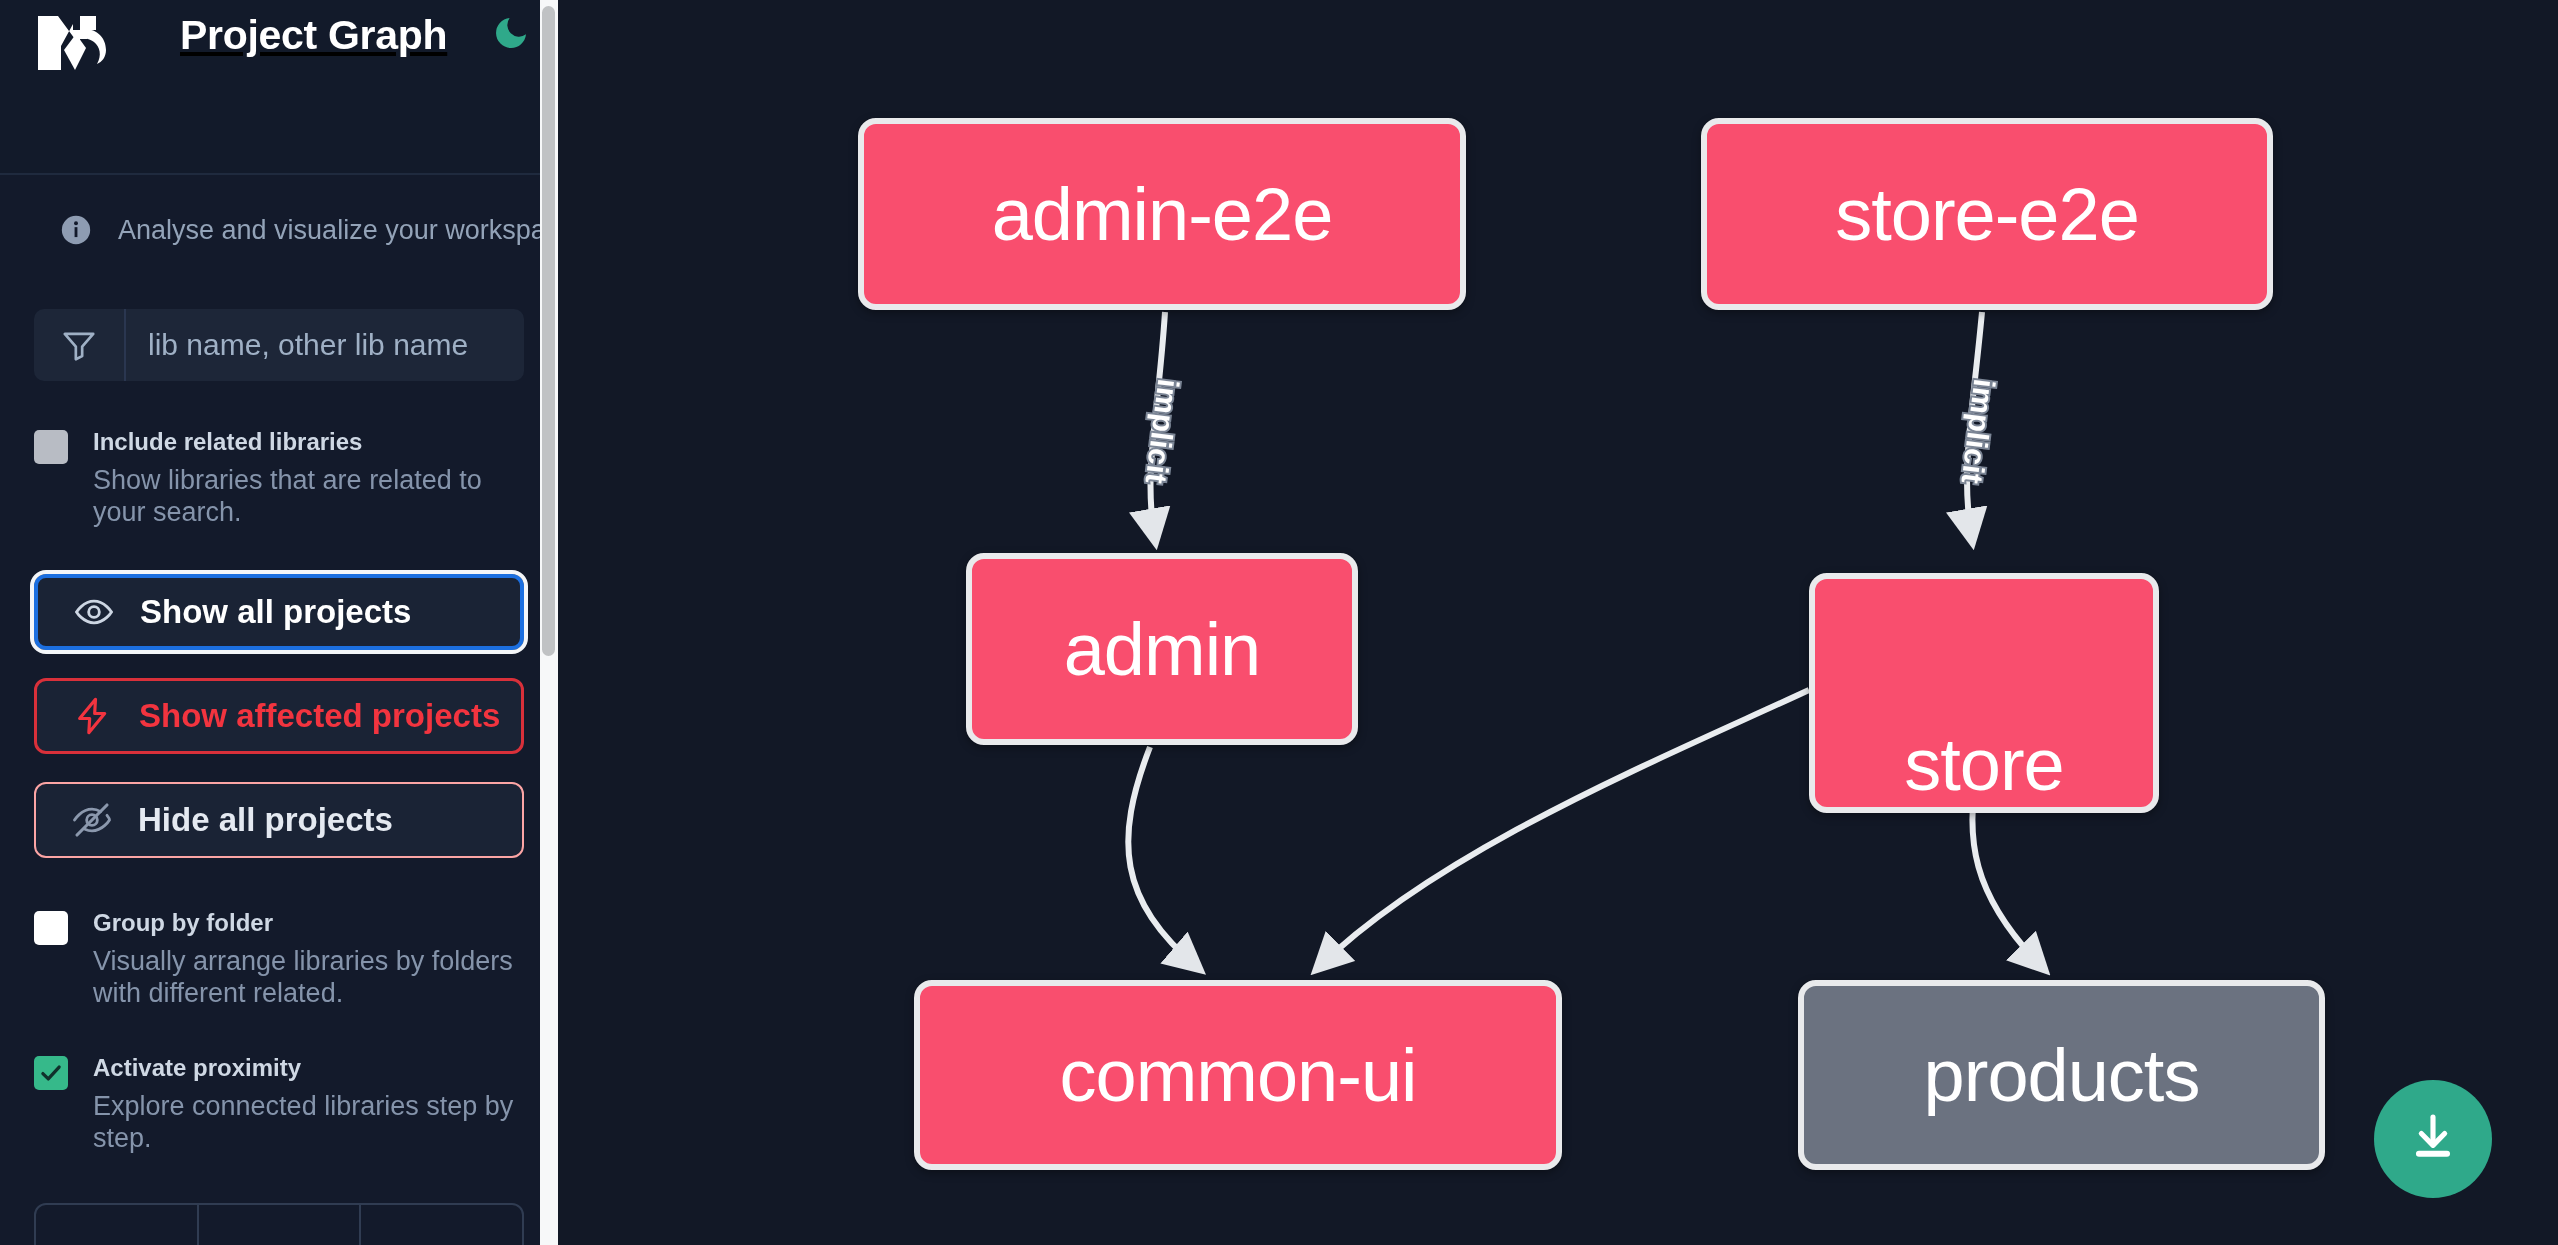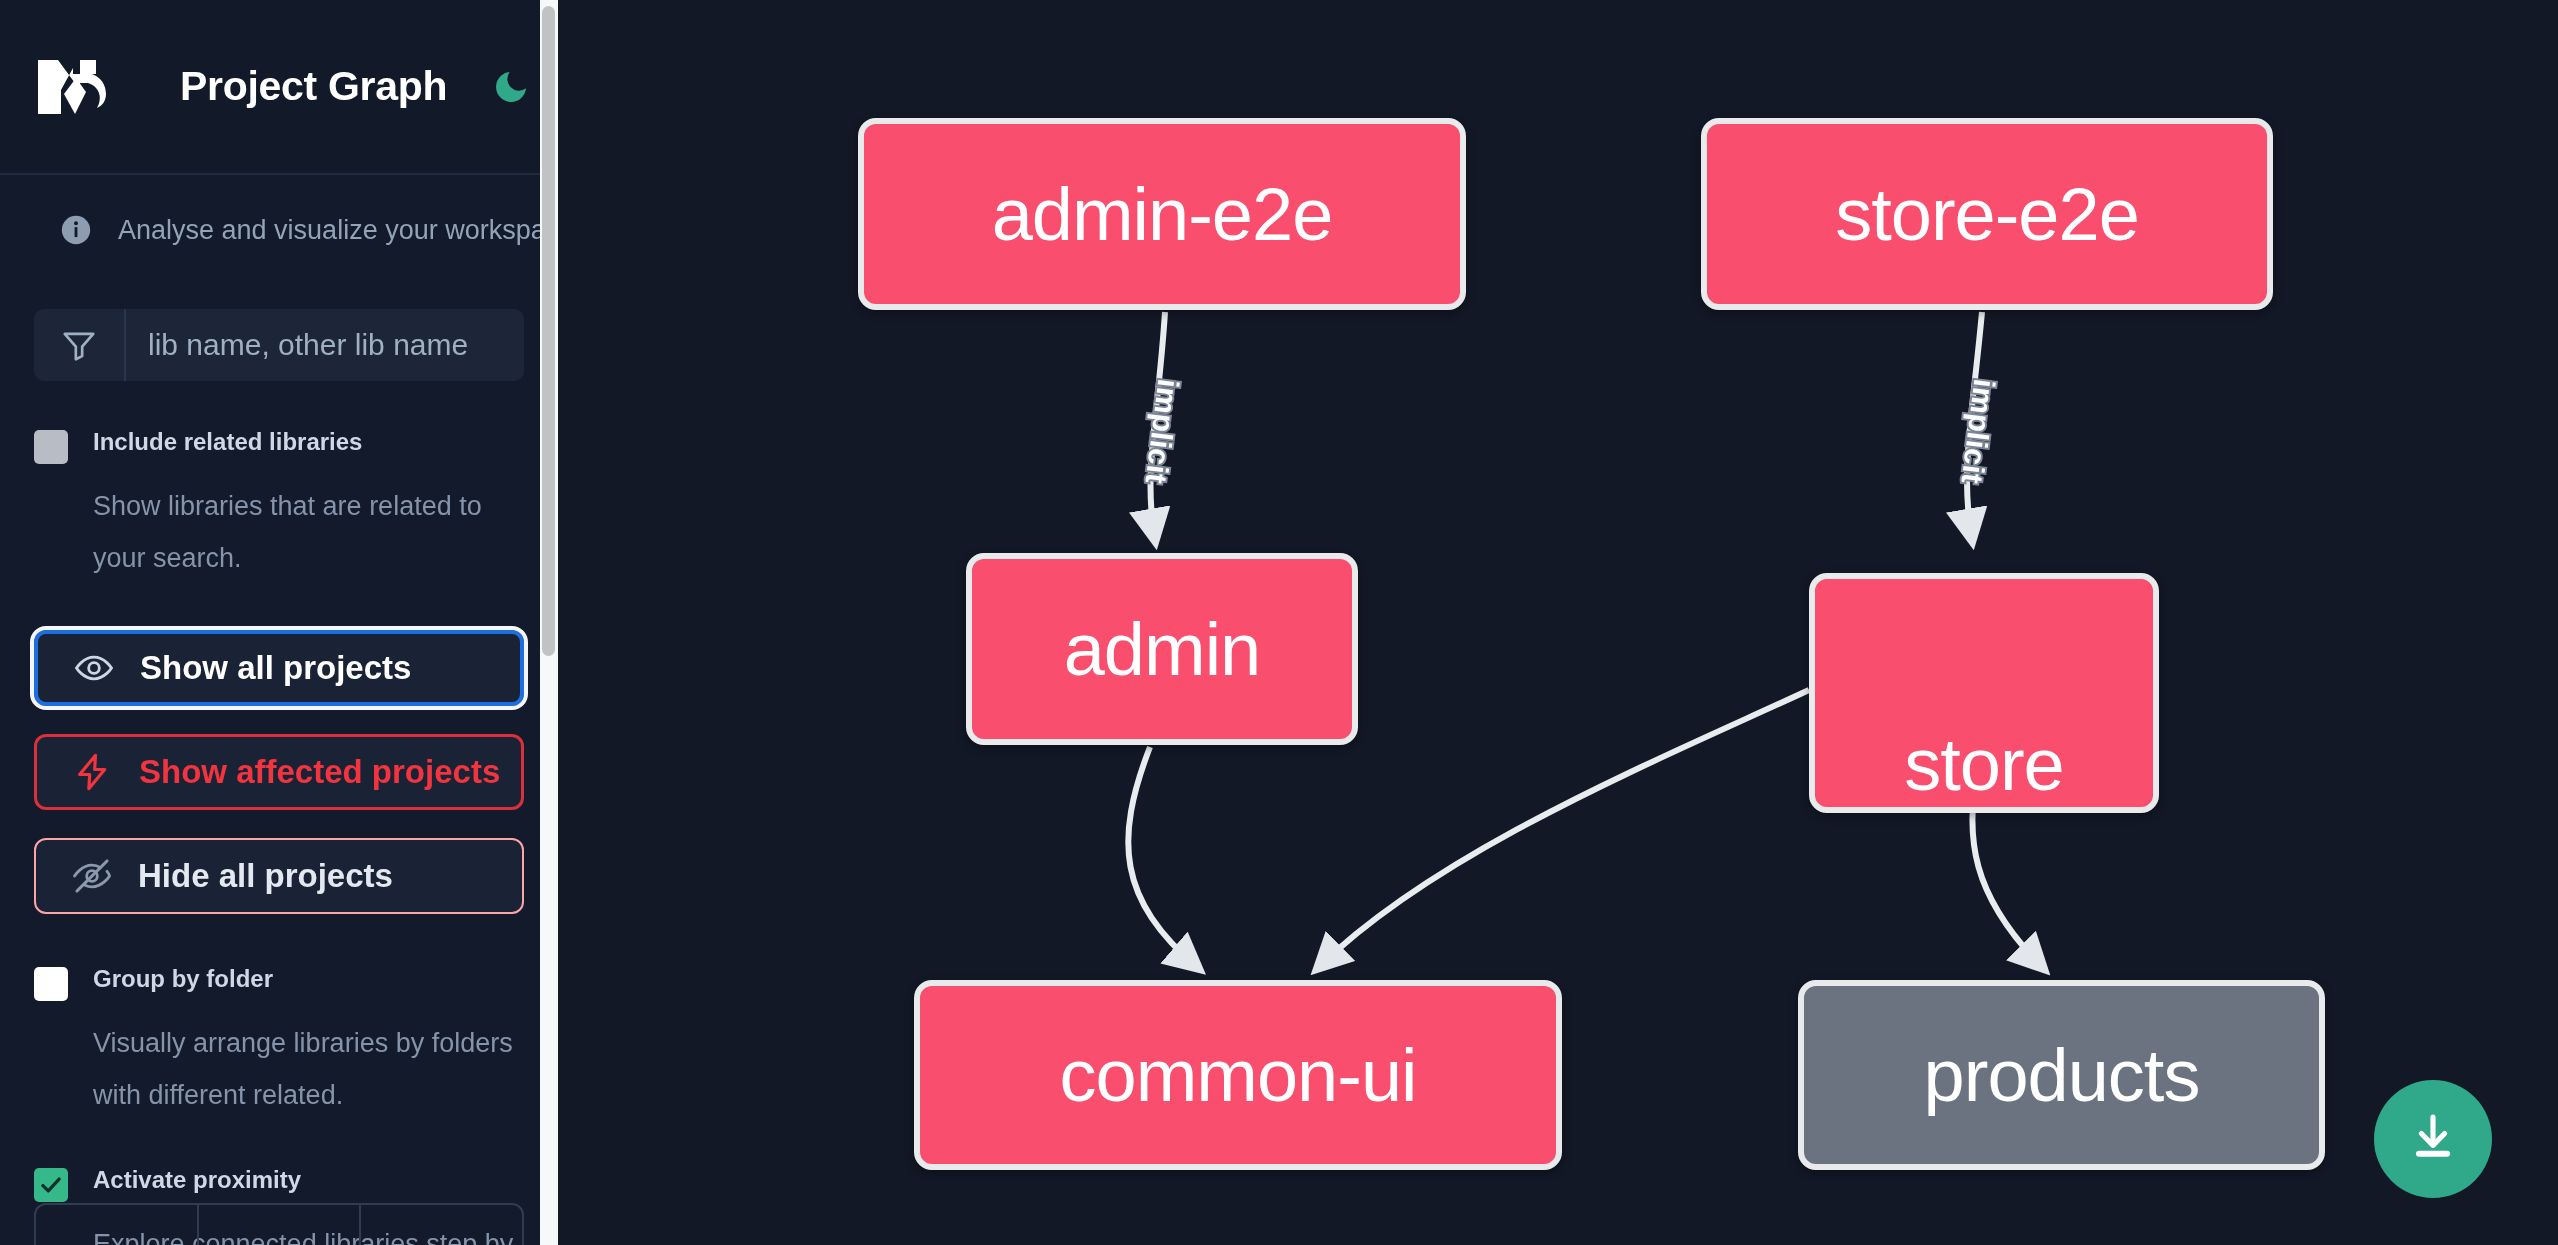"Project Graph" .sidebar-header { align-items: center -> none; text-decoration: none -> underline }
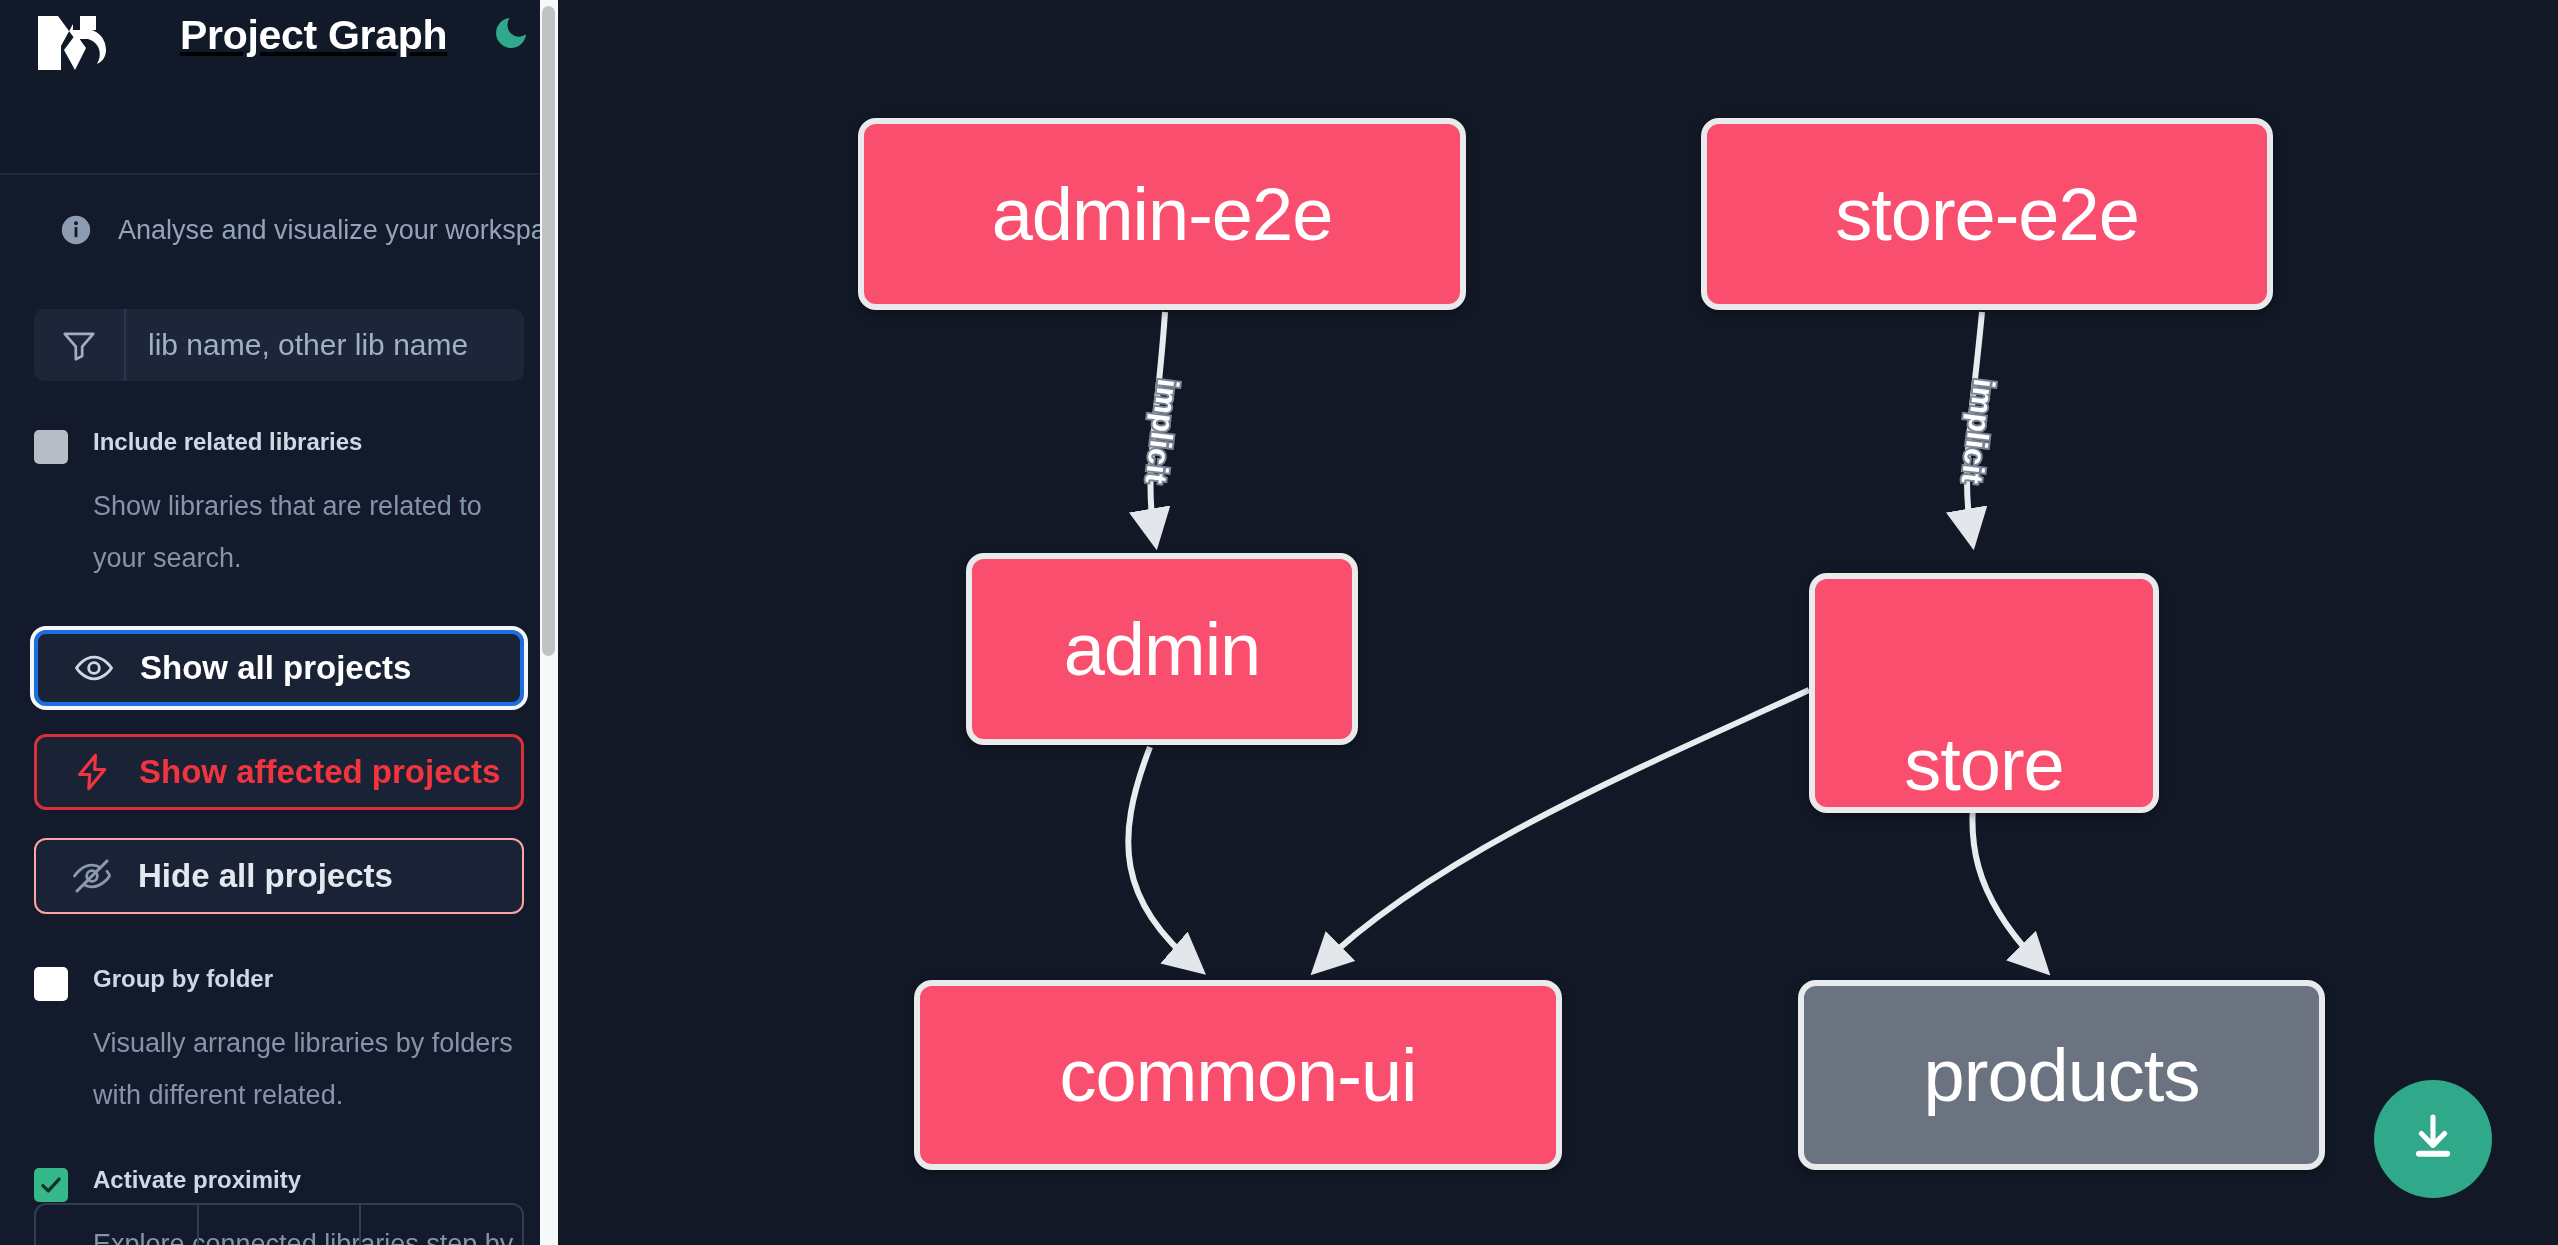"Show libraries that are related" .check-desc { line-height: 52px -> 32px; margin-top: 21px -> 5px }
